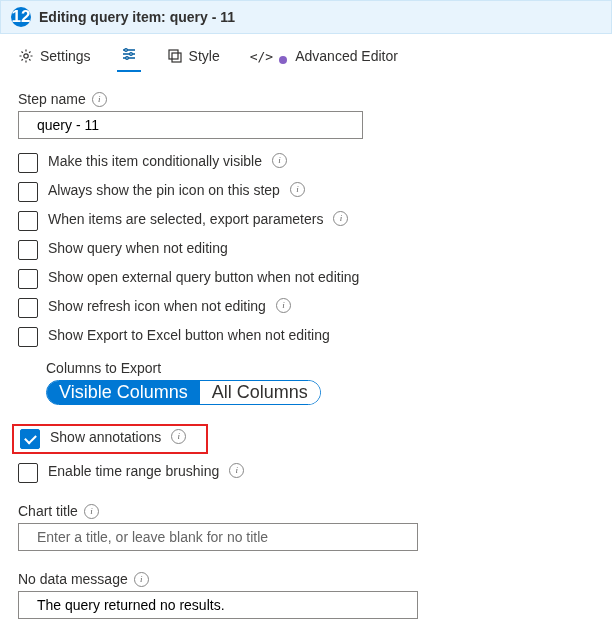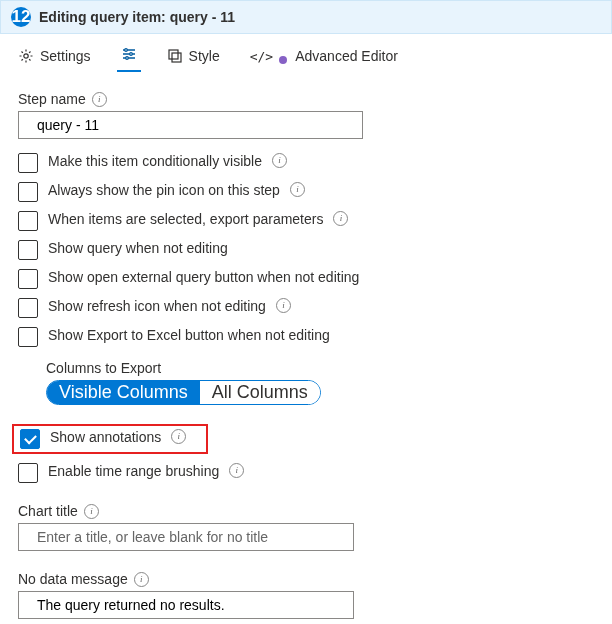"Enter a title, or leave" input.text-input.wide { width: 336px -> 400px }
